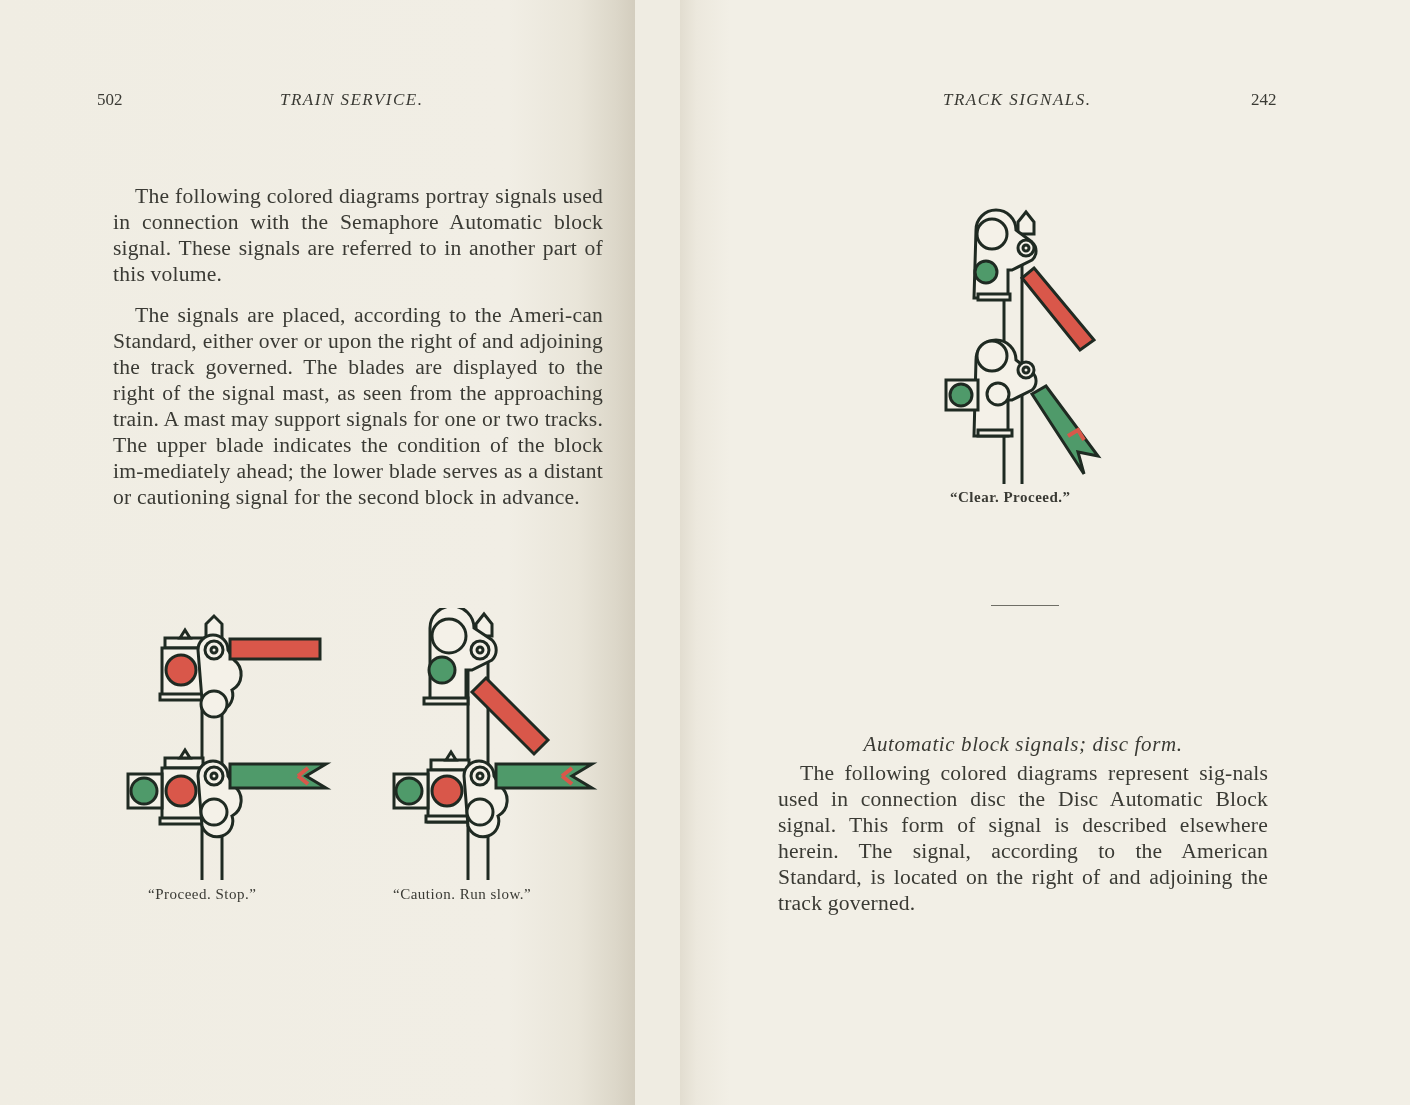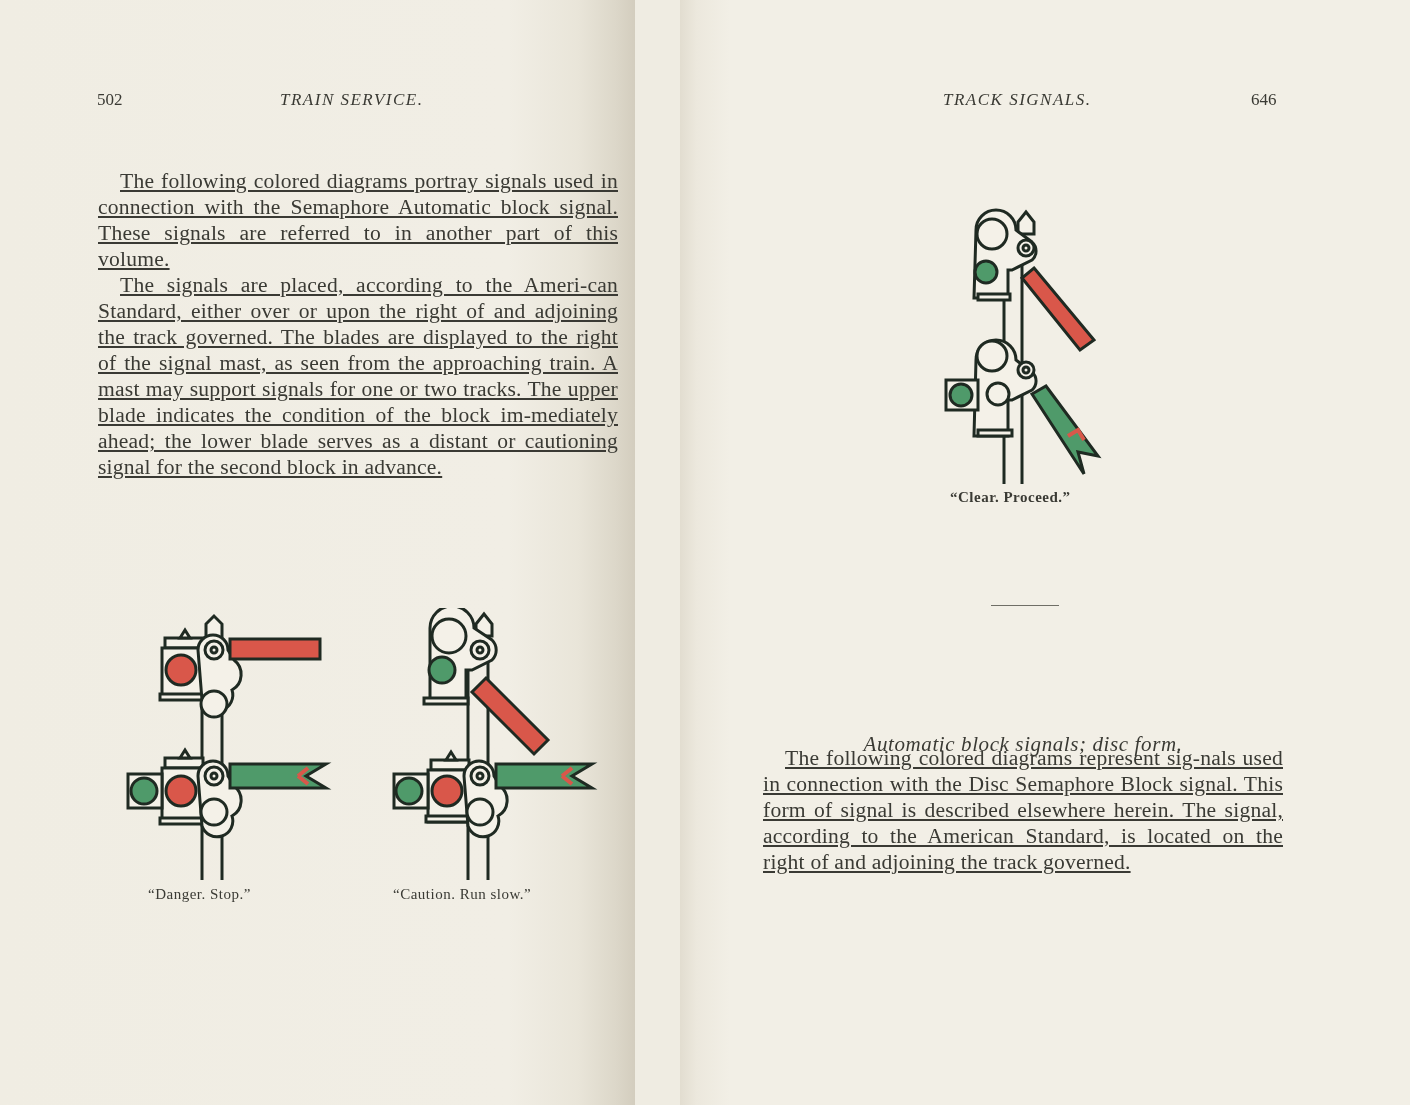"646" div.pagenum { text: 646 -> 242 }
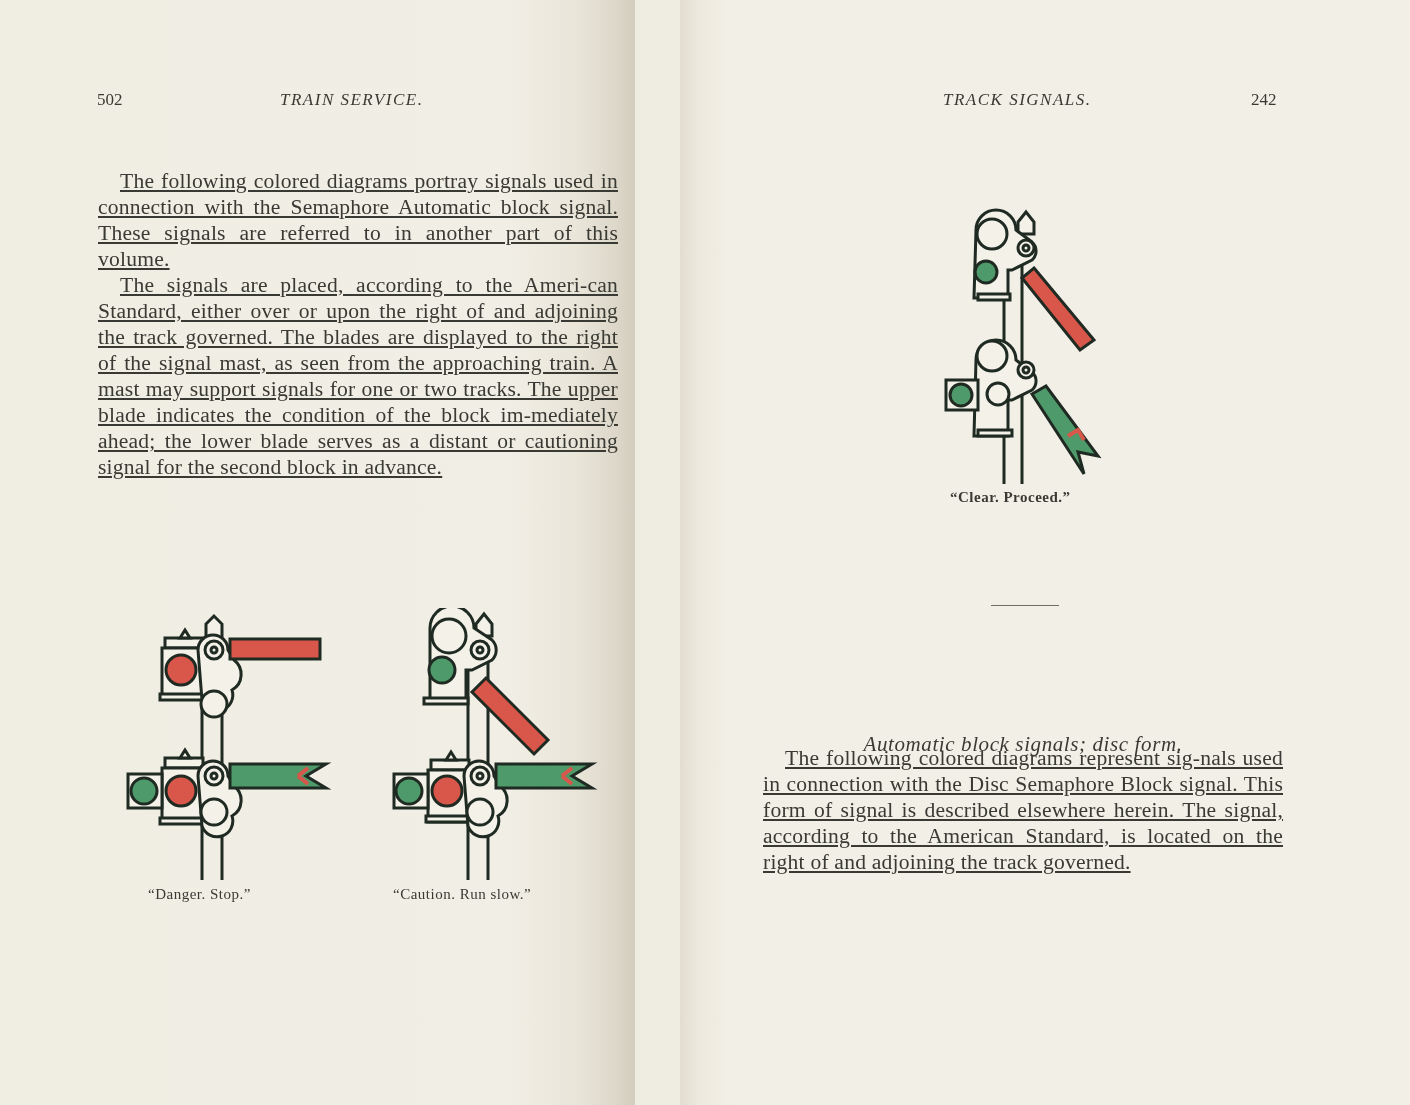"The following colored diagrams portray" .body-text p { margin: 0 -> 15px; text-decoration: underline -> none }
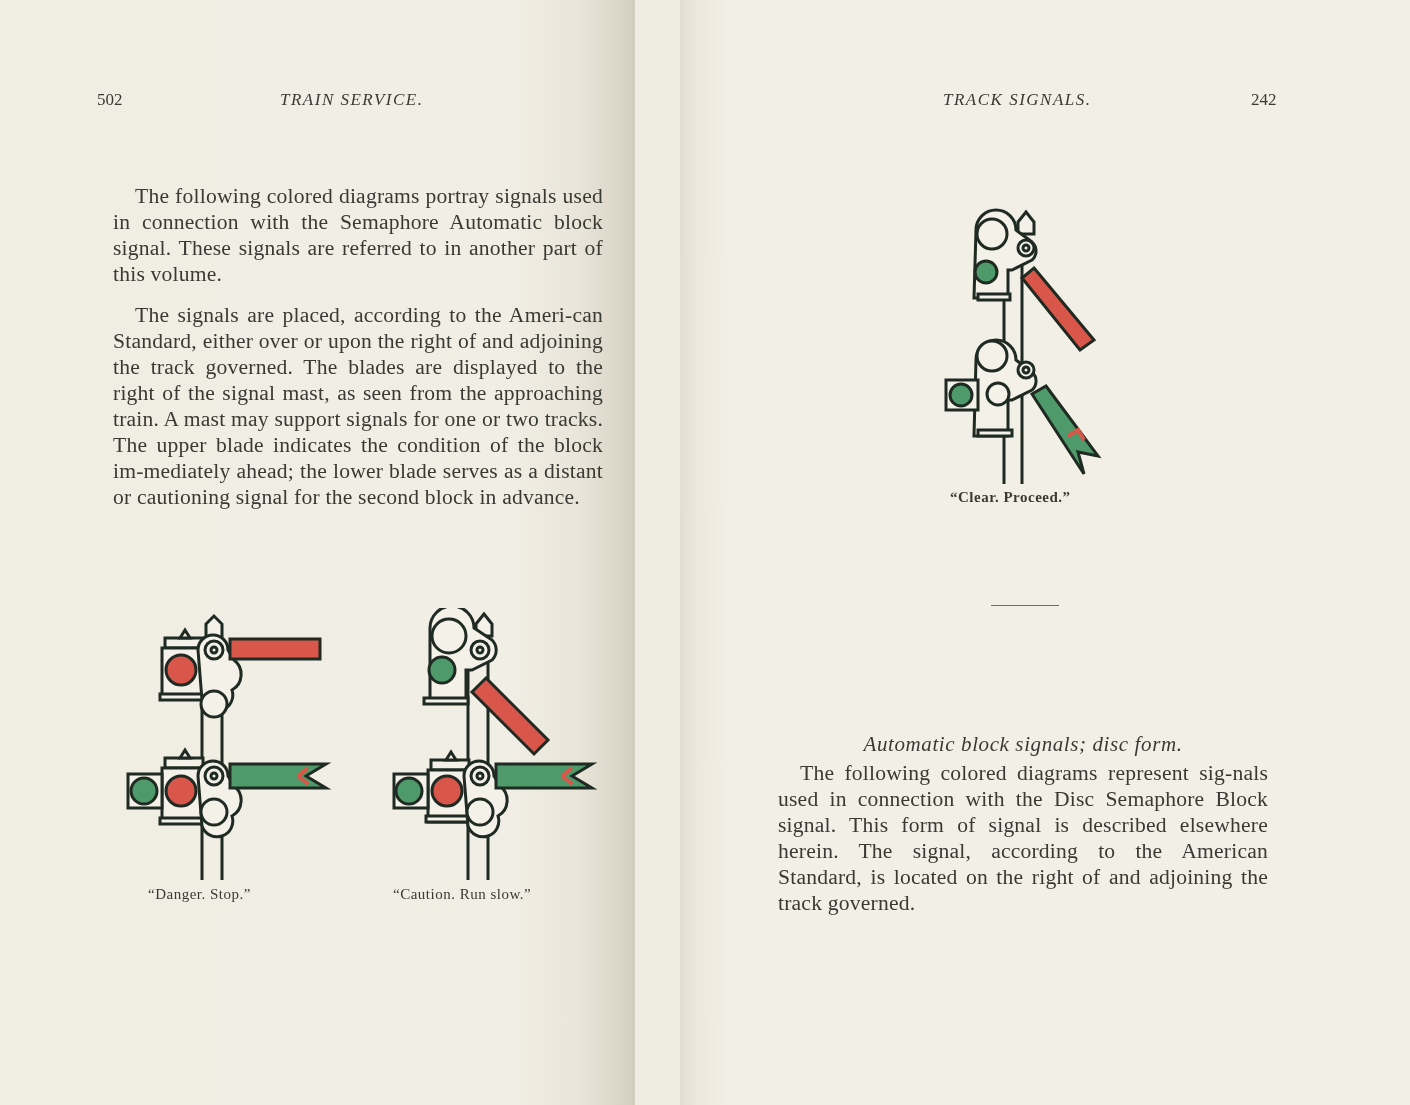"The following colored diagrams represent" p { text: with the Disc Semaphore -> disc the Disc Automatic }
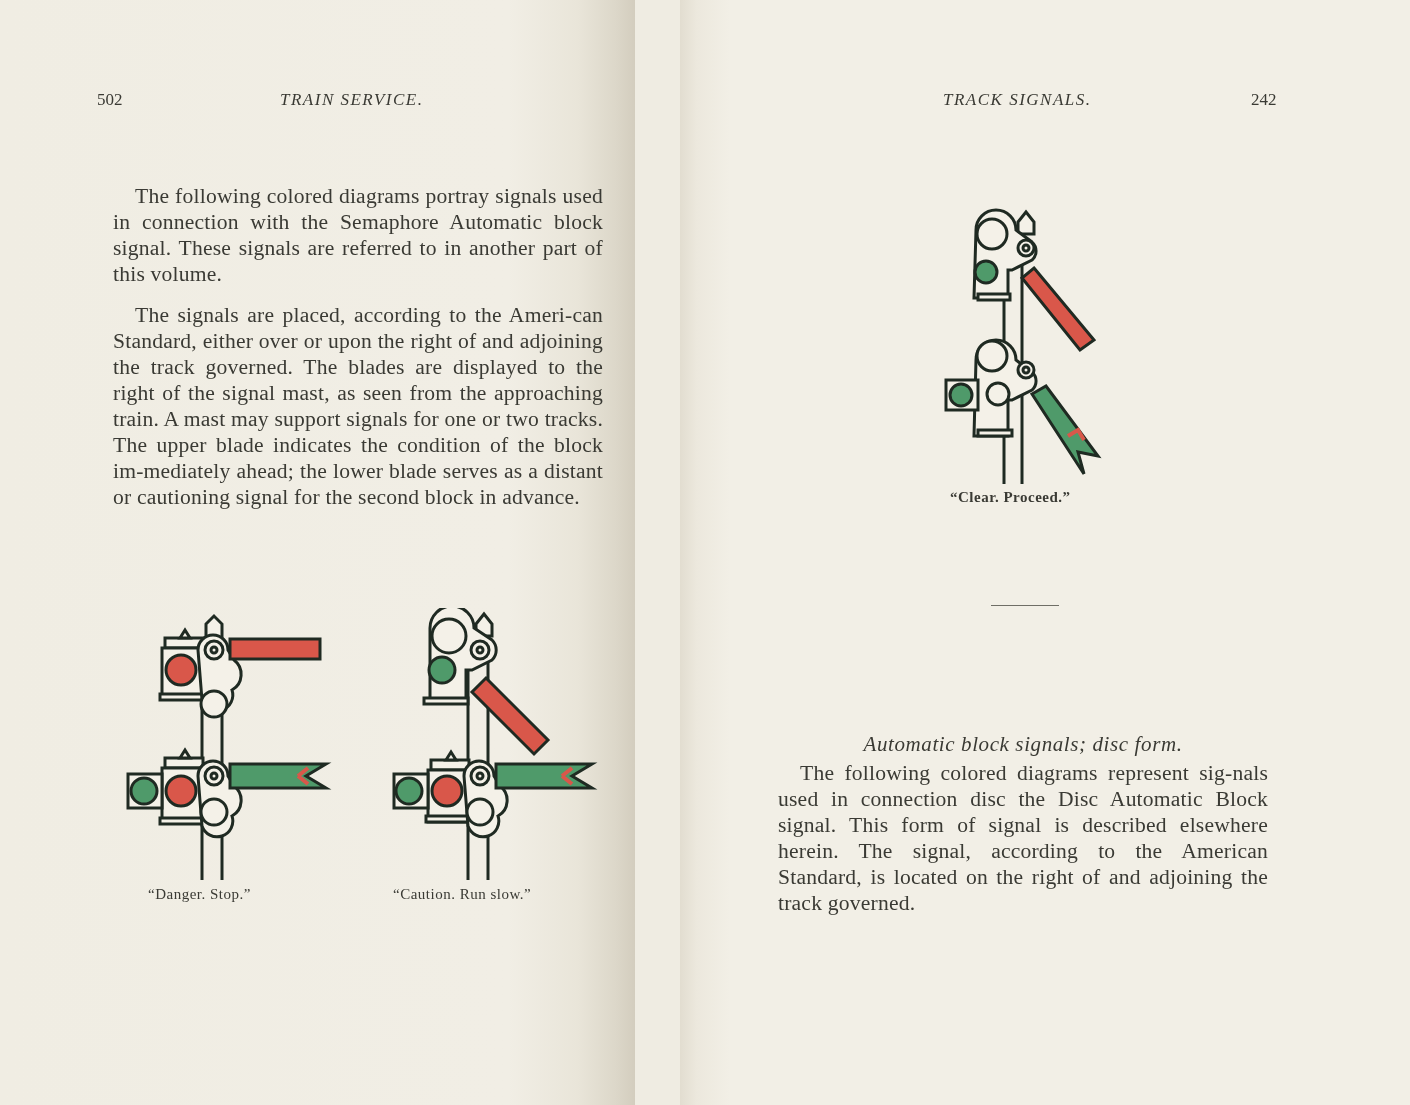"“Danger. Stop.”" div.caption { text: Danger -> Proceed }
